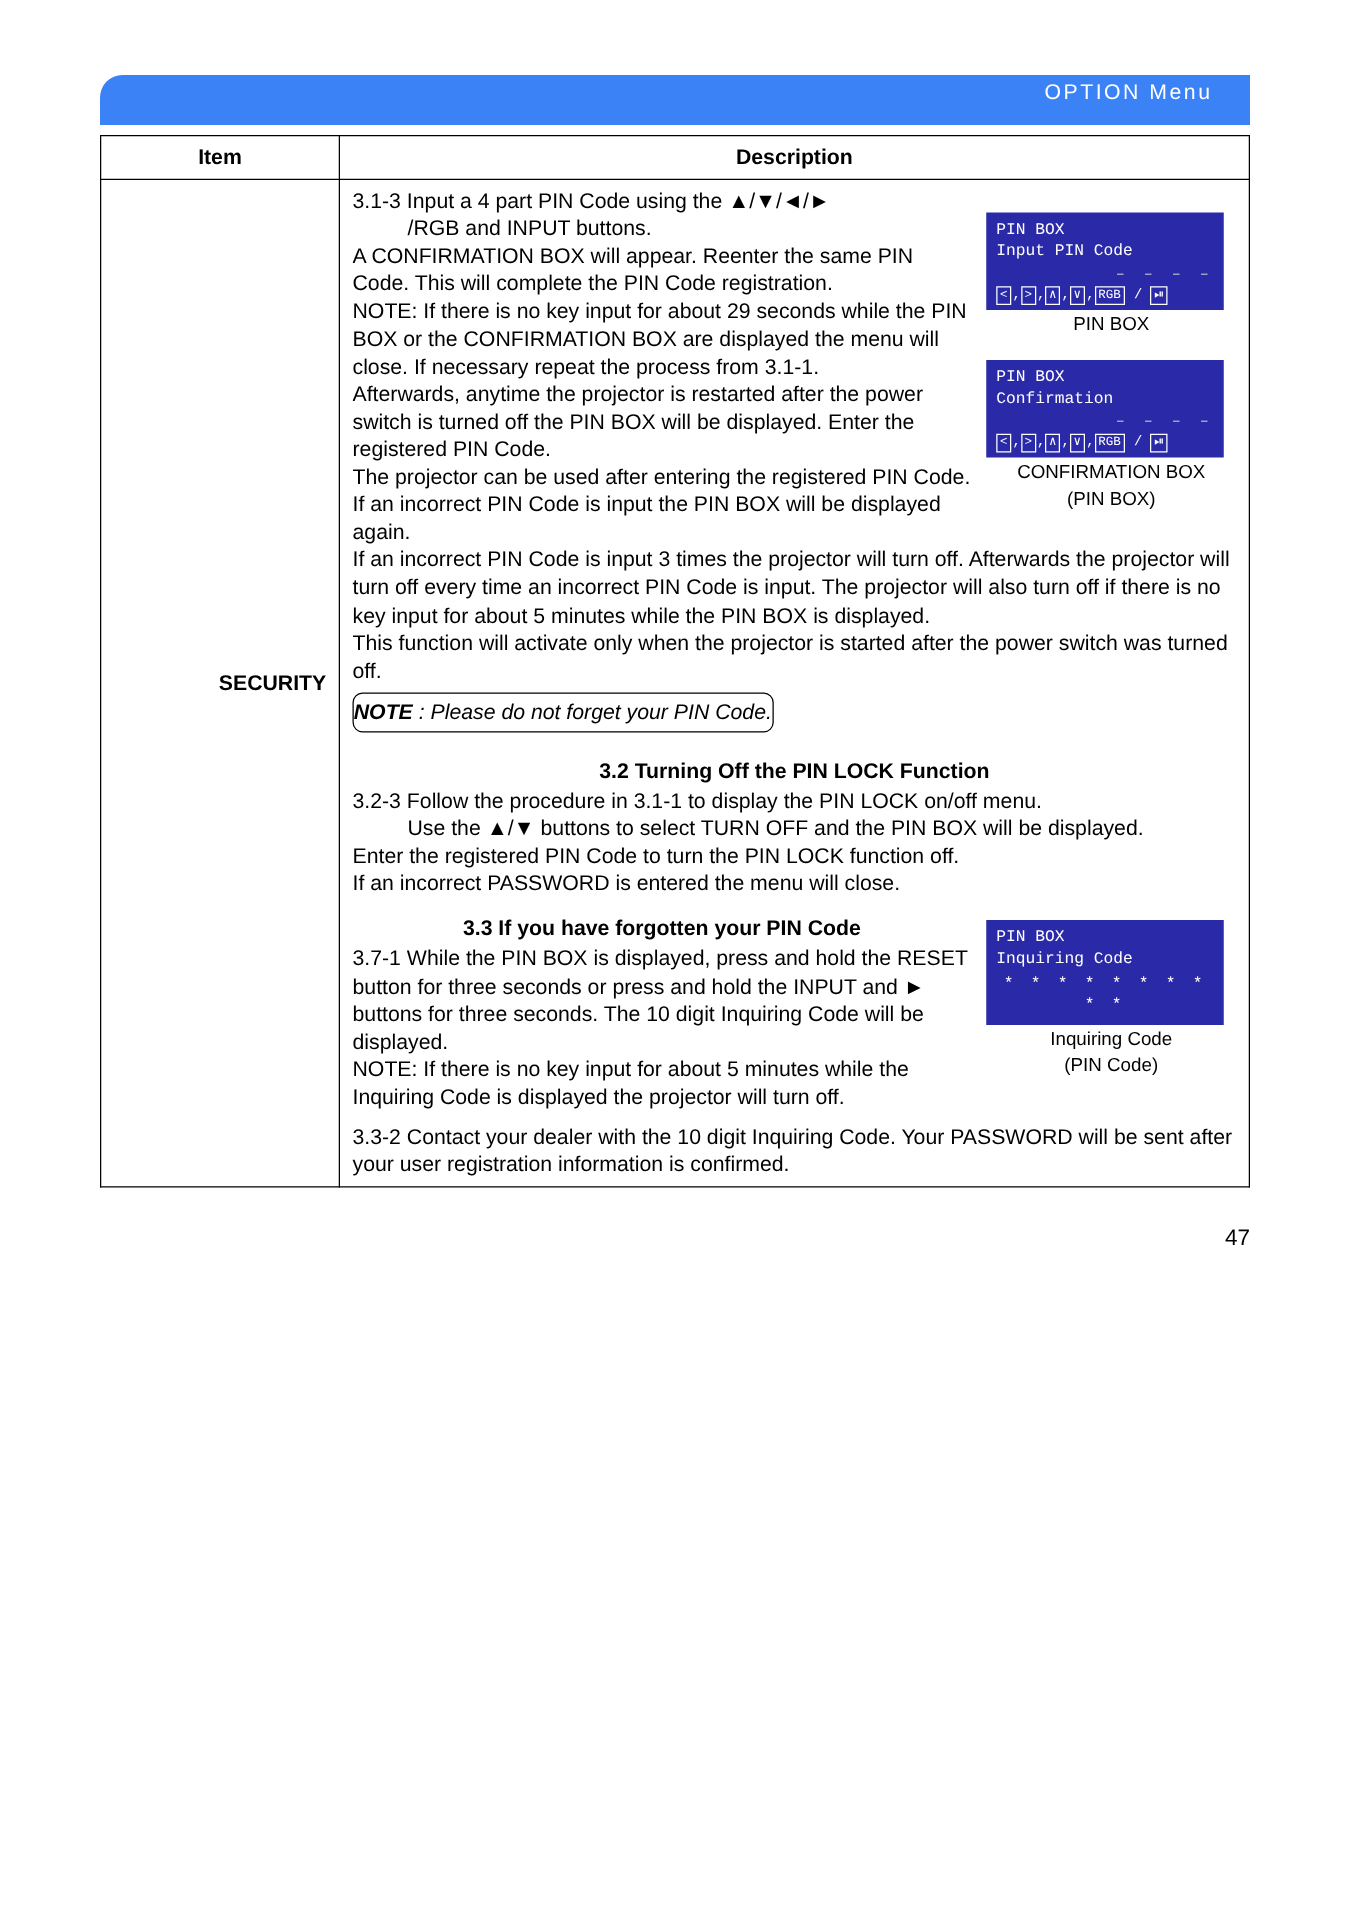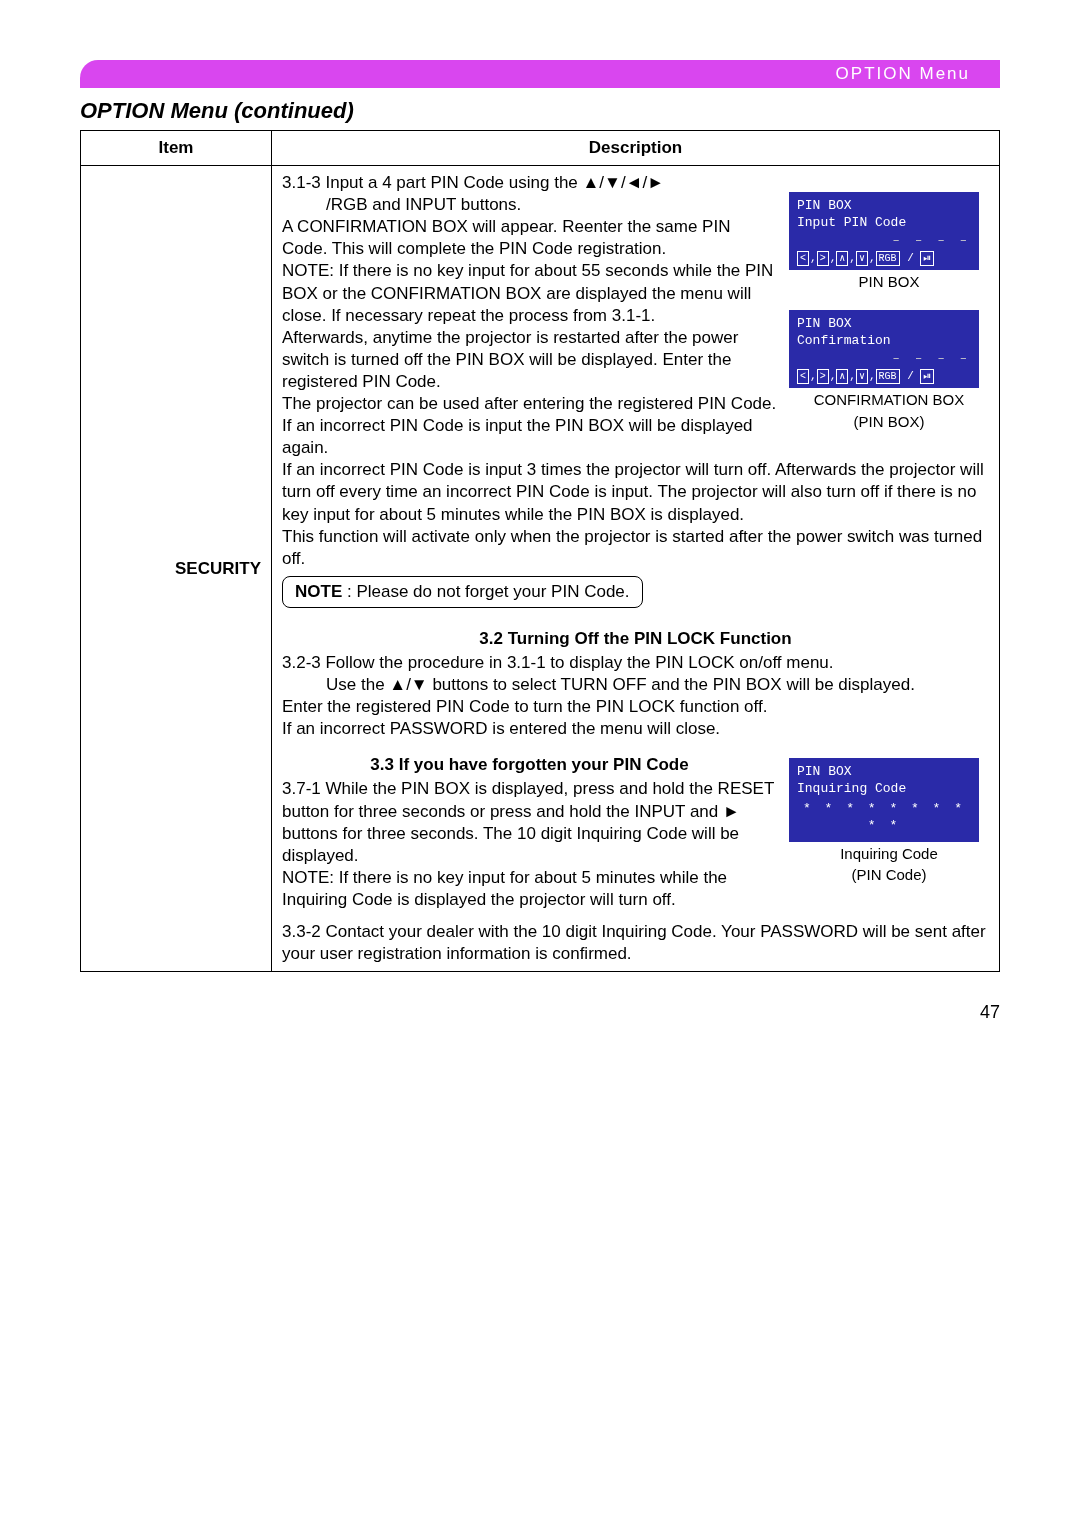"OPTION Menu" .corner-tab { background: #d946ef -> #3b82f6; height: 28px -> 40px }
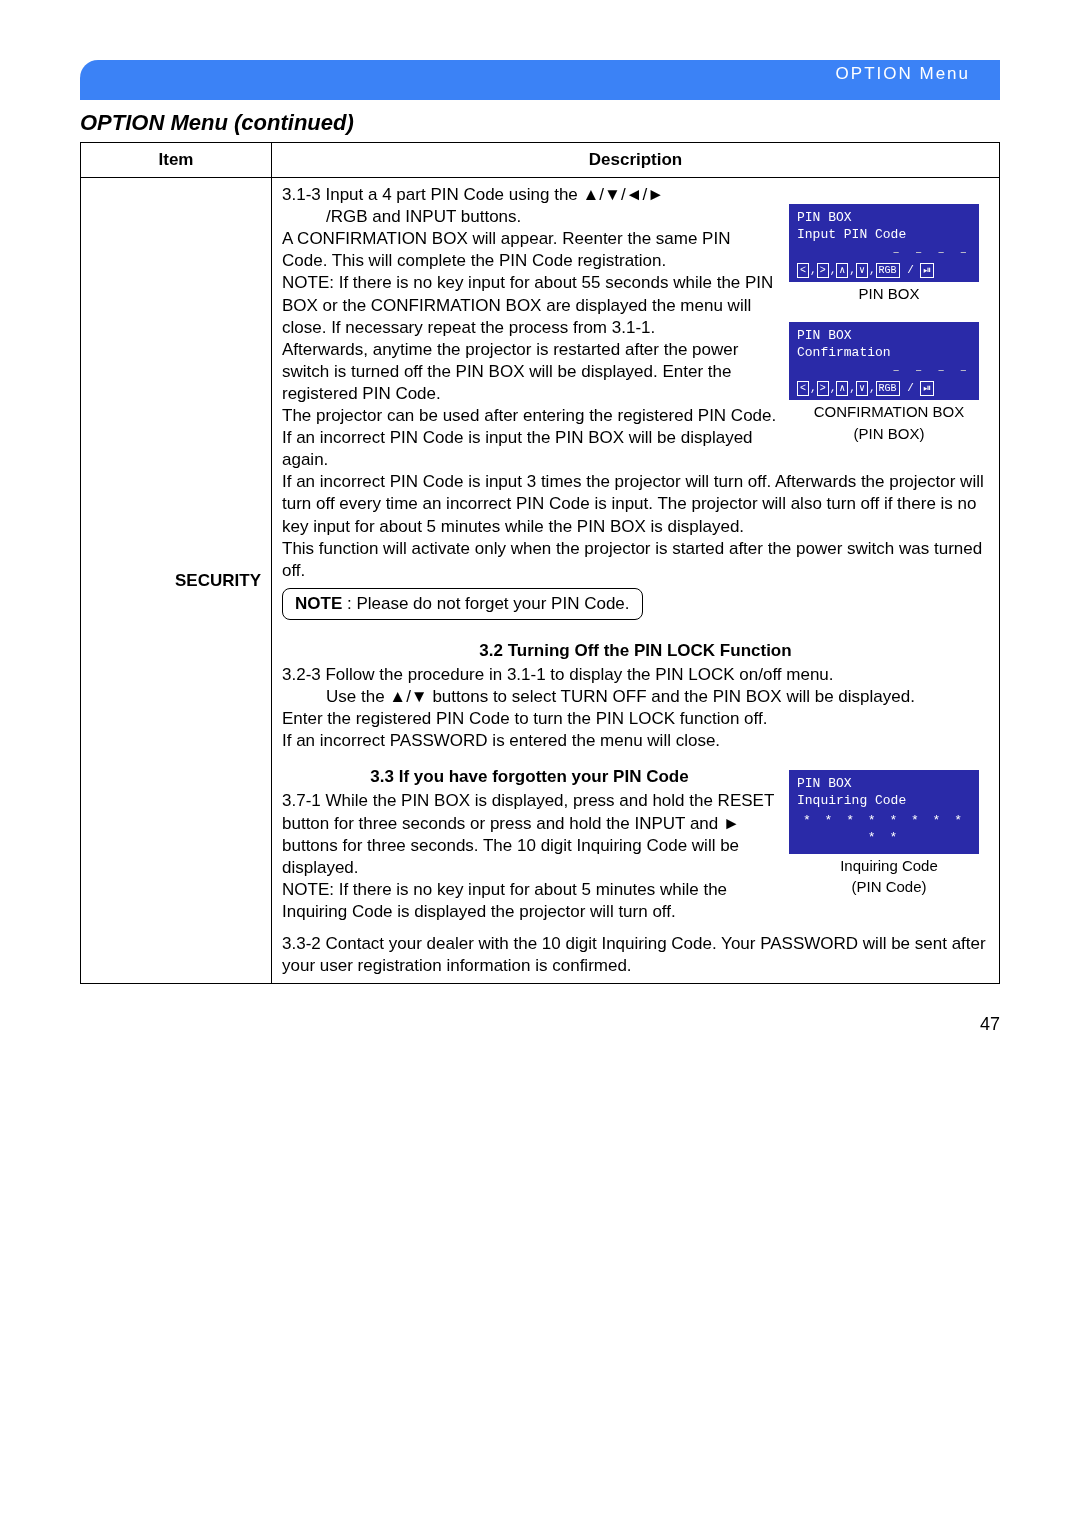"OPTION Menu (continued)" h1.section-title { html: <h1>OPTION Menu (continued)</h1> -> none }
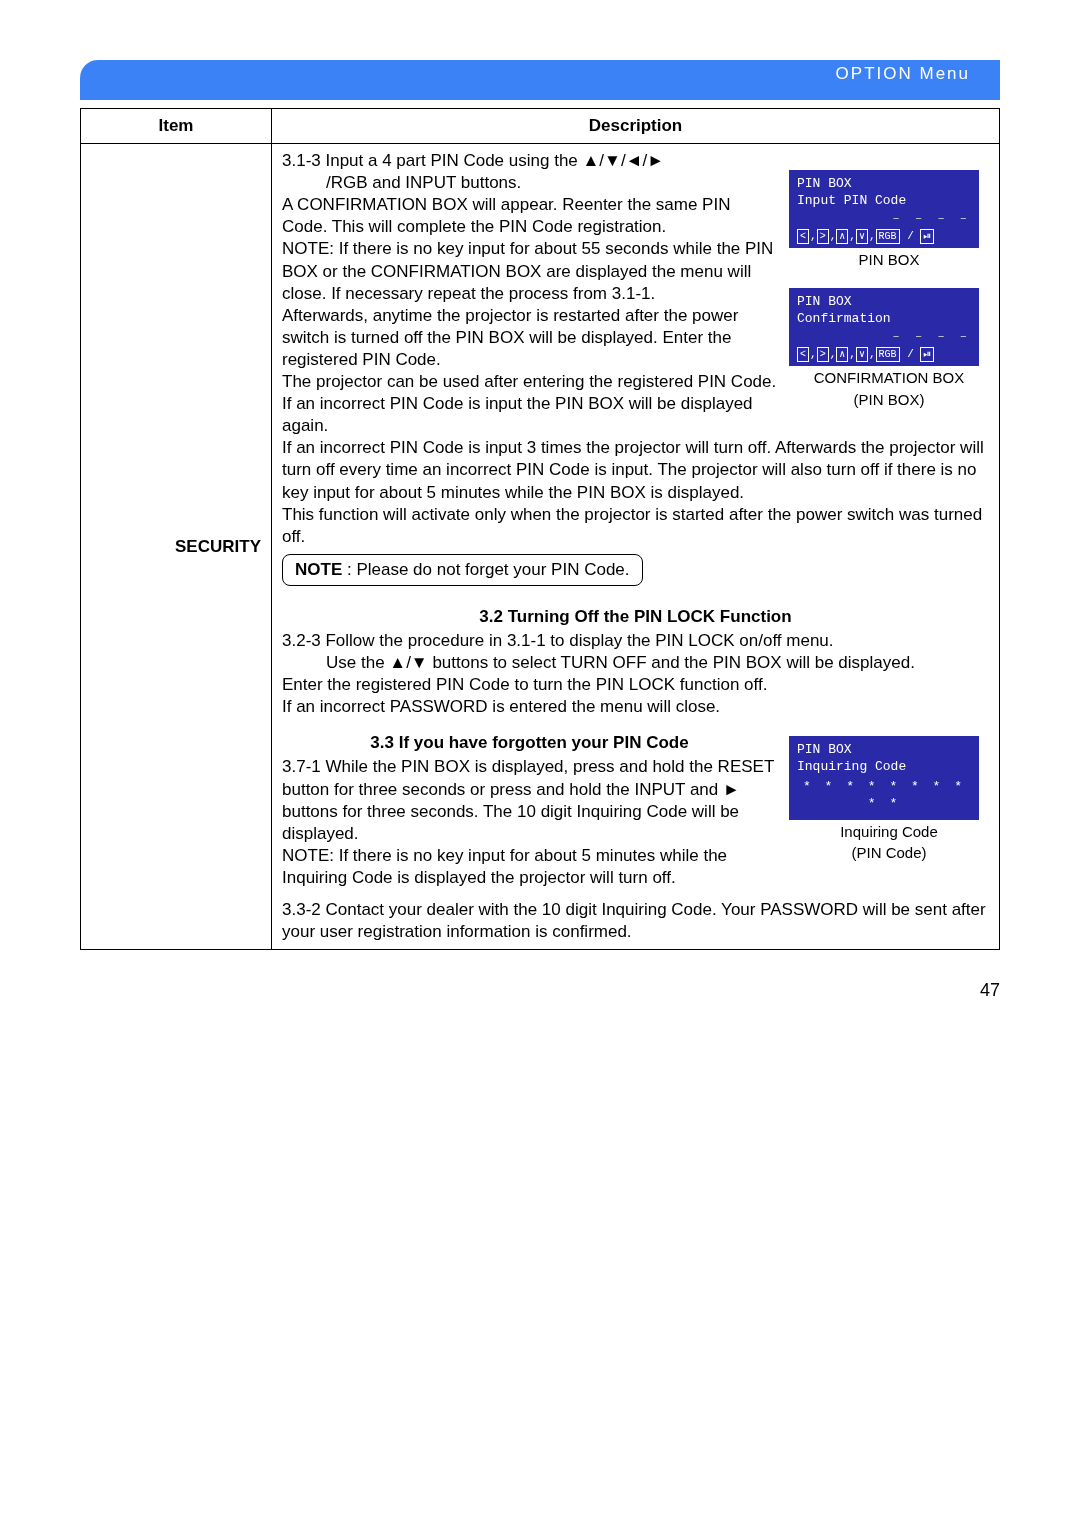"NOTE: If there is no key input for about 55" div { text: 55 -> 29 }
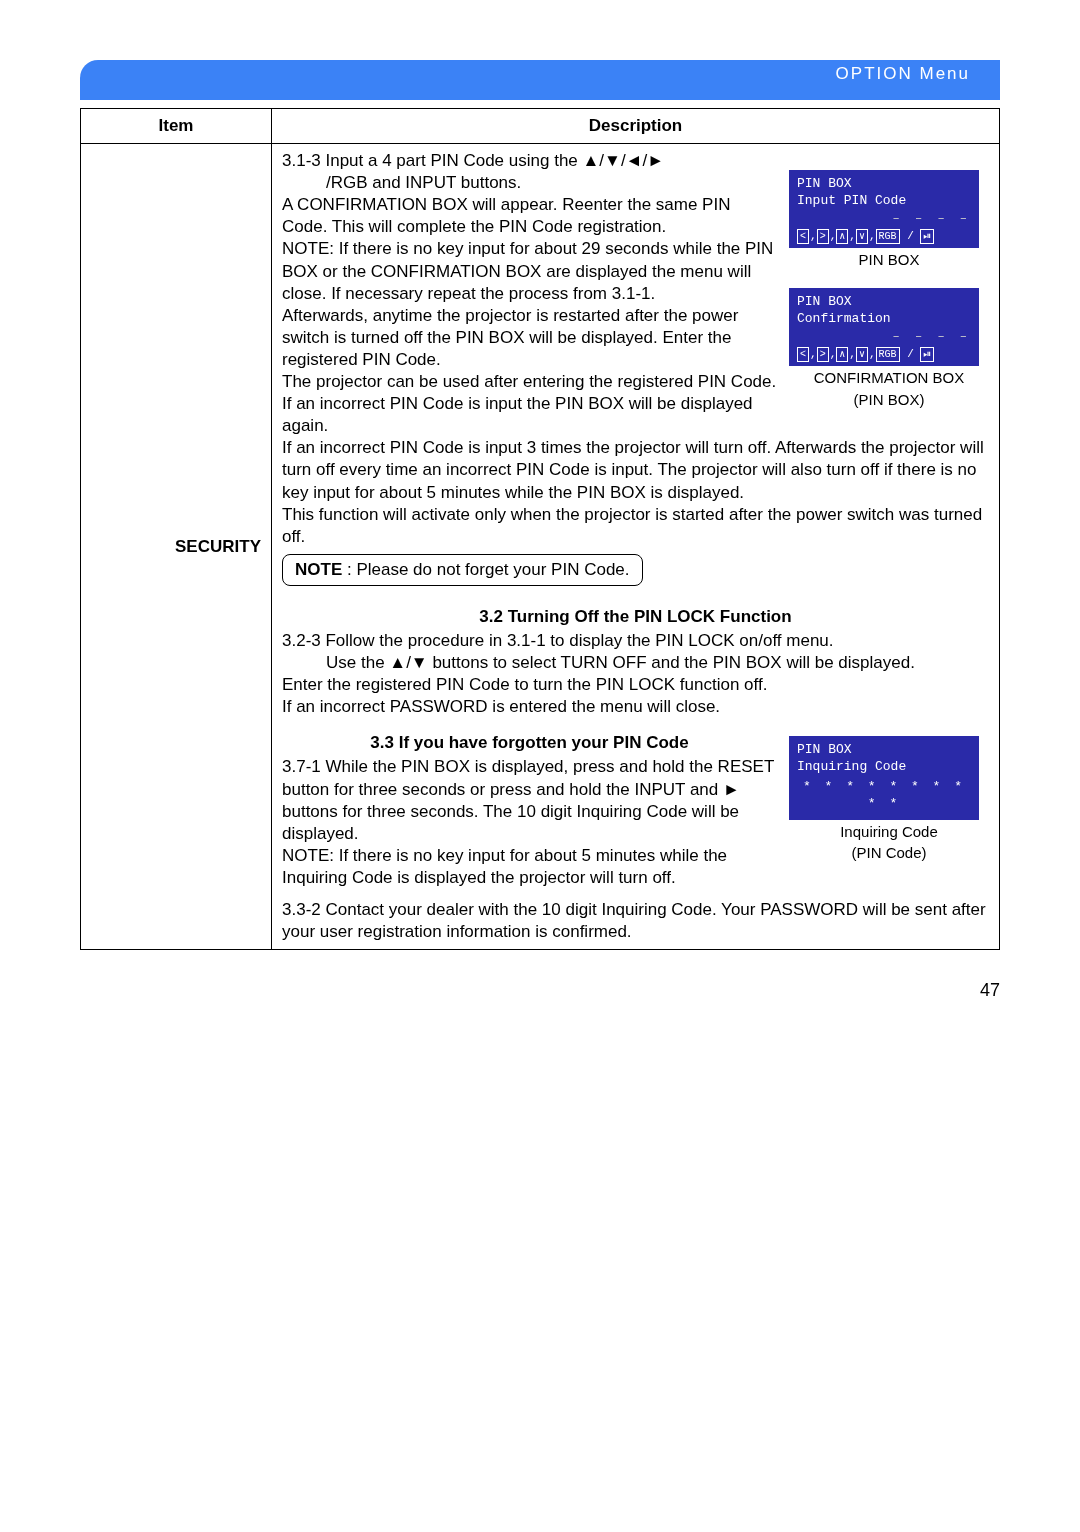"NOTE : Please do not" .note-box { font-style: none -> italic; padding: 4px 12px -> 4px 0 }
